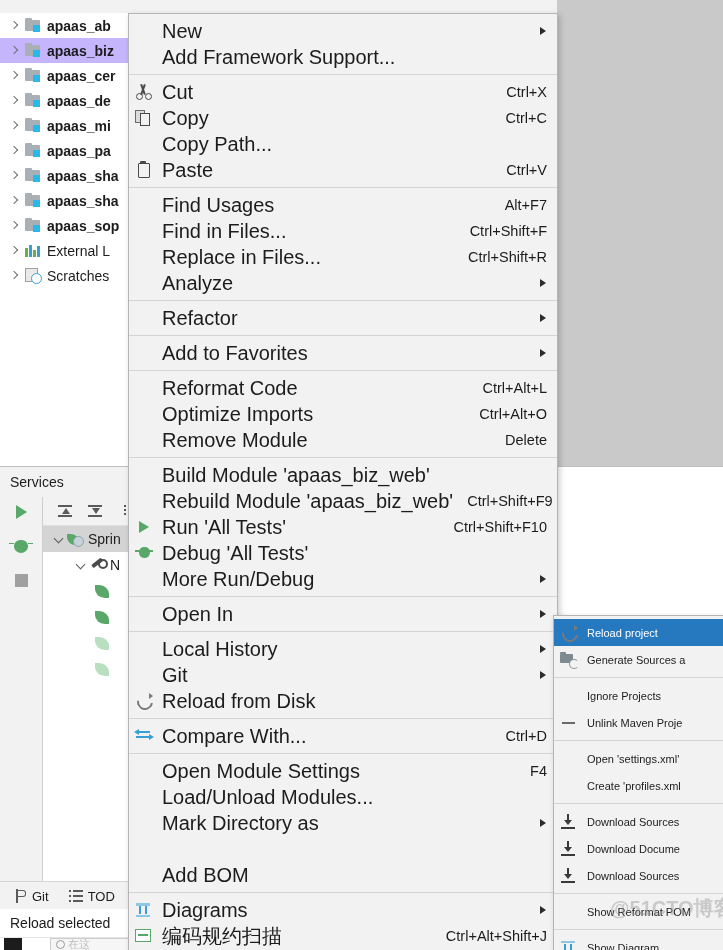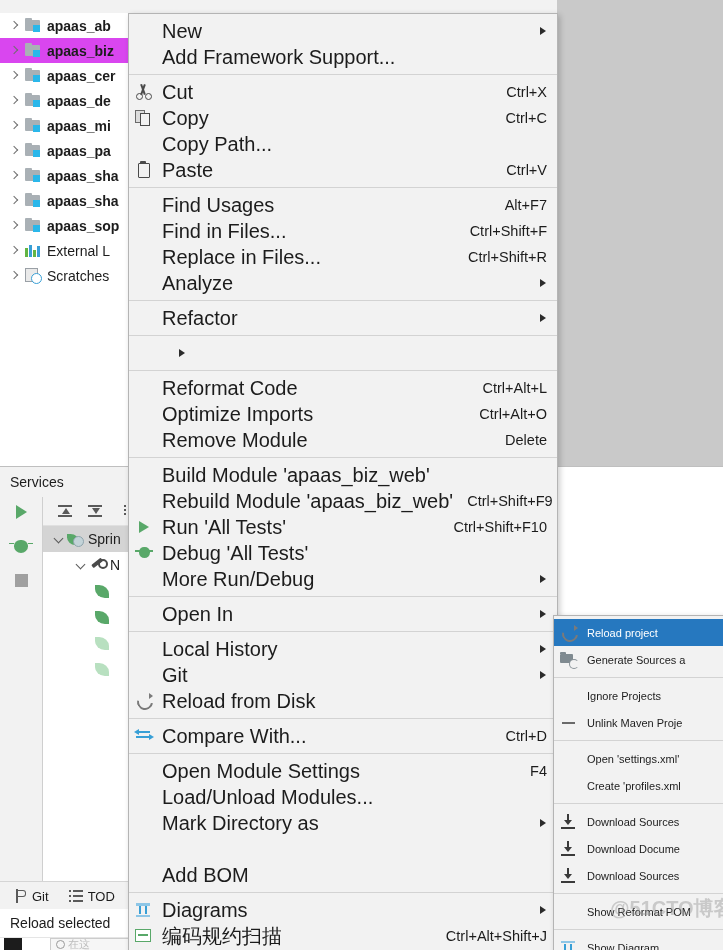"apaas_biz" .tree-row.selected { background: #d946ef -> #c4b5fd }
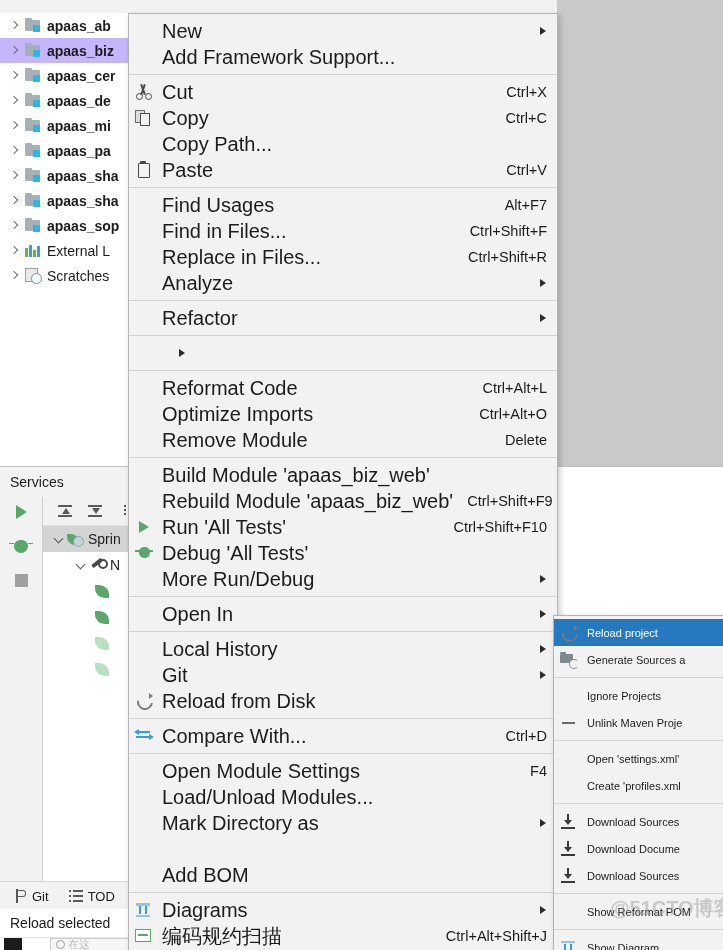"Add to Favorites" span.mi-label { html: none -> <span>Add to Favorites</span> }
